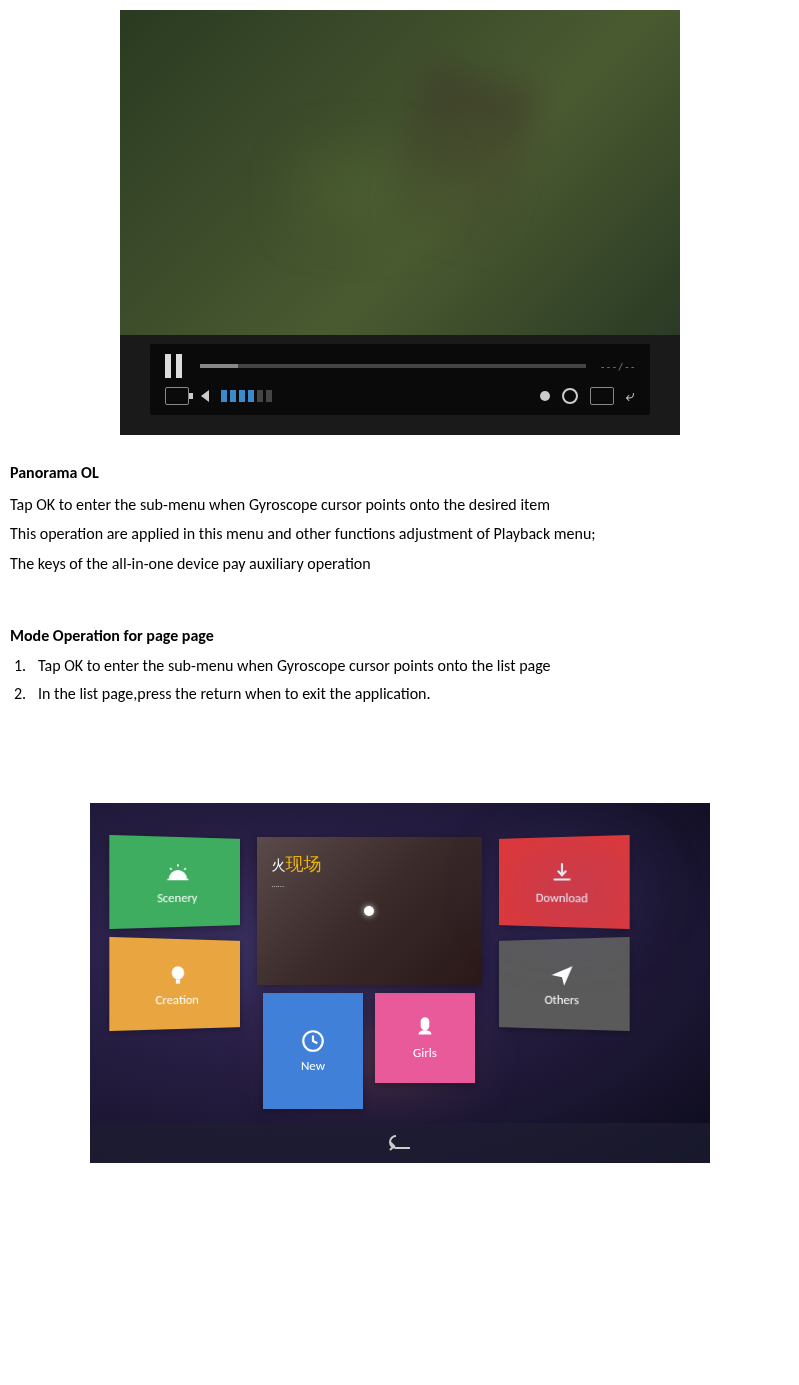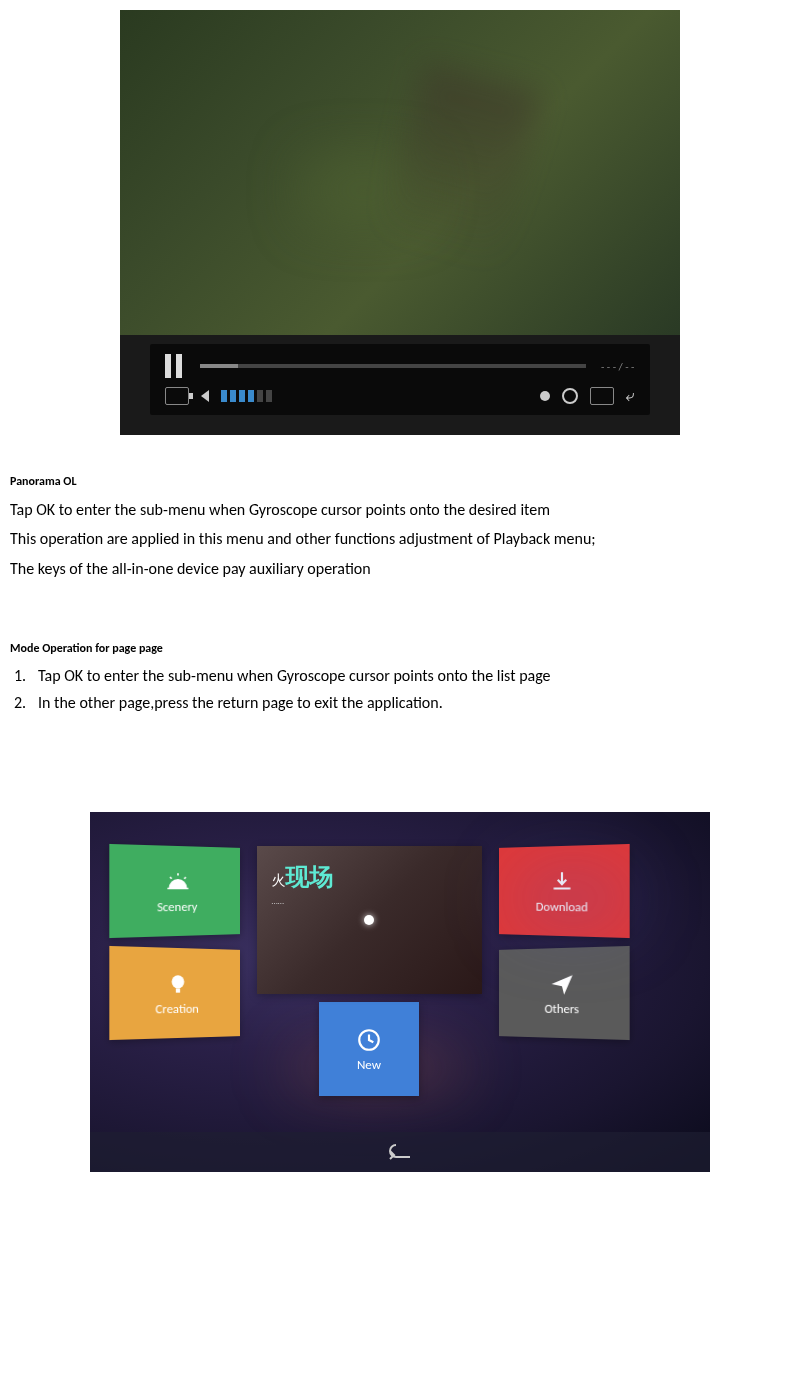"Panorama OL" .section-heading { font-size: 12px -> 16px; margin-top: 36px -> 24px }
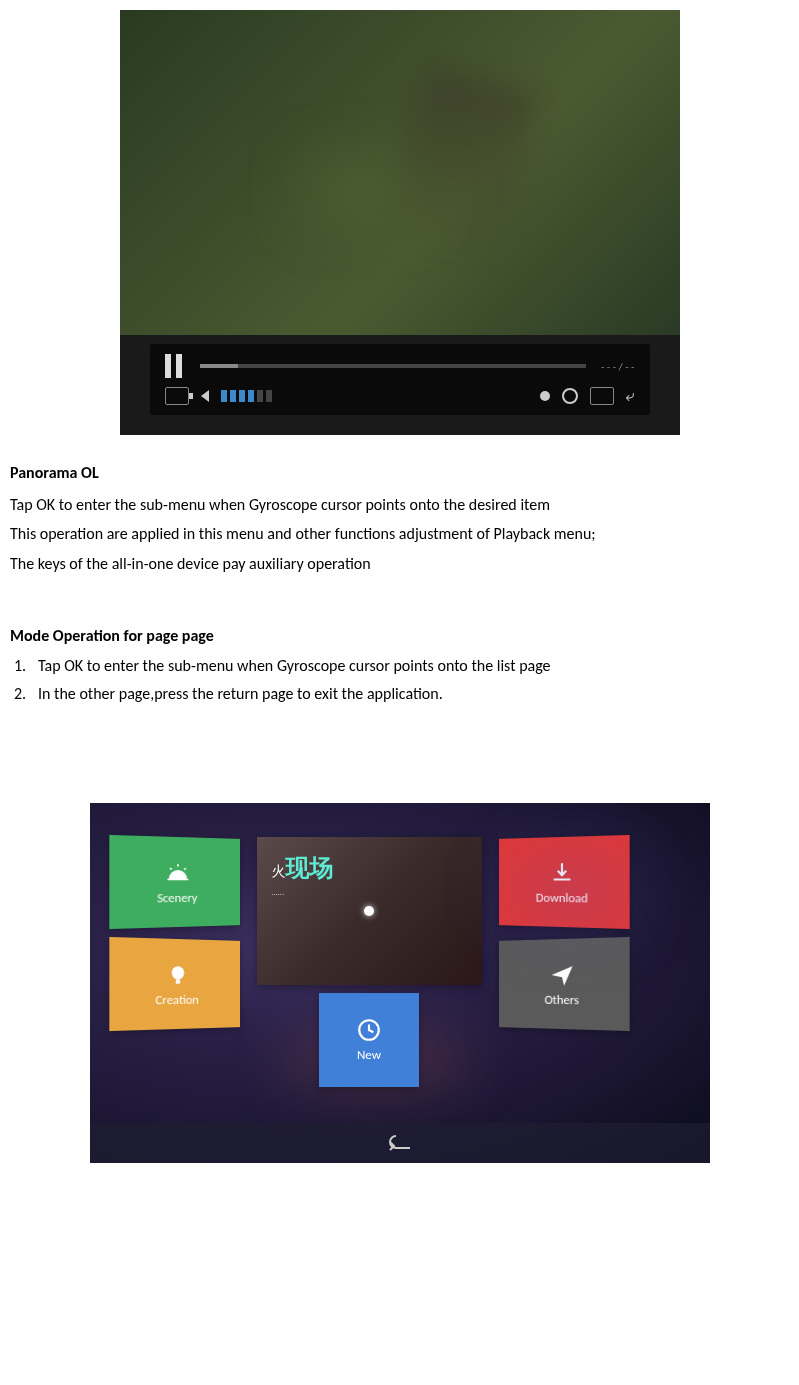"In the other page,press the" li { text: other page,press the return page -> list page,press the return when }
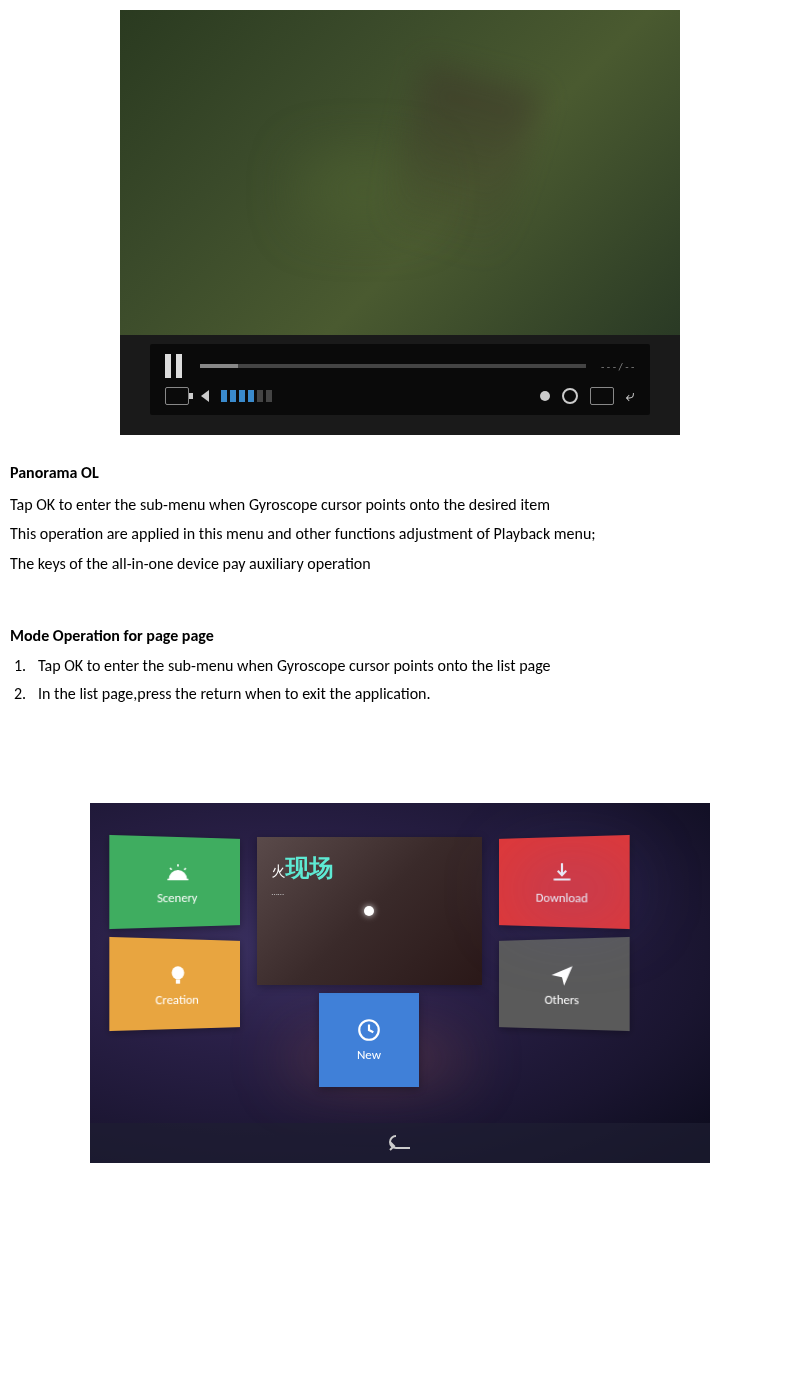"现场" .red-text { color: #5eead4 -> #eab308; font-size: 24px -> 18px; font-weight: bold -> normal }
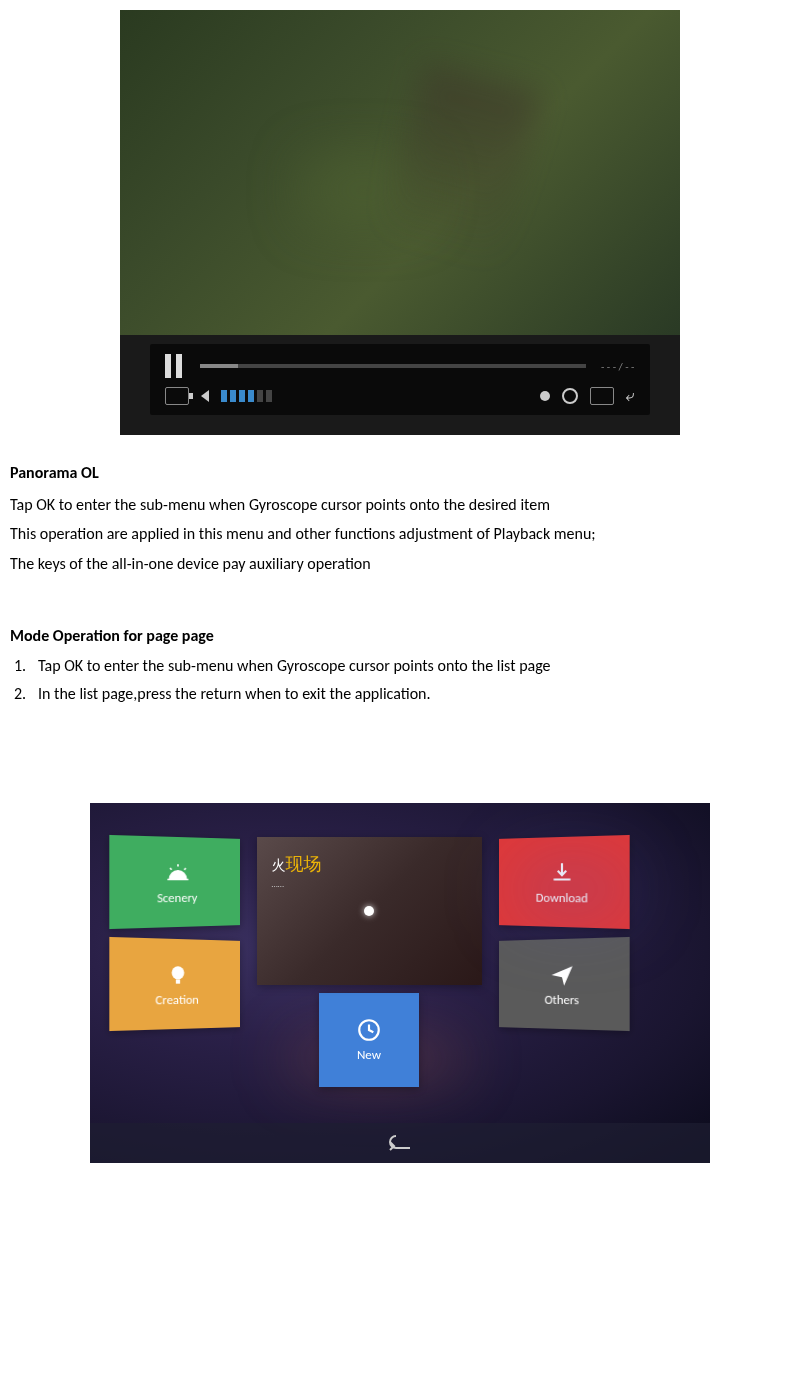"Girls" div.tile { html: none -> <div> <svg> <path></path> </svg> <span>Girls</span> </div> }
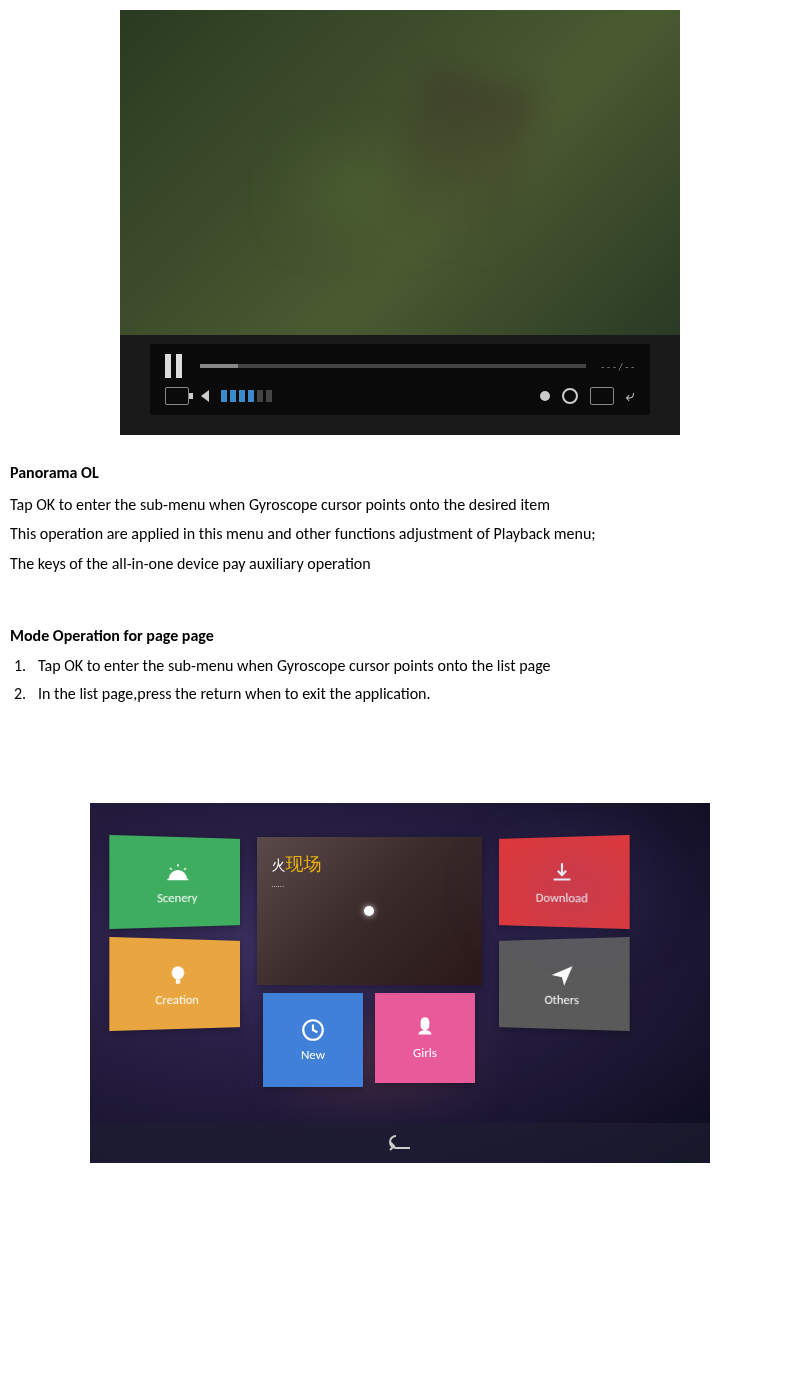"New" .tile-new { height: 94px -> 116px }
